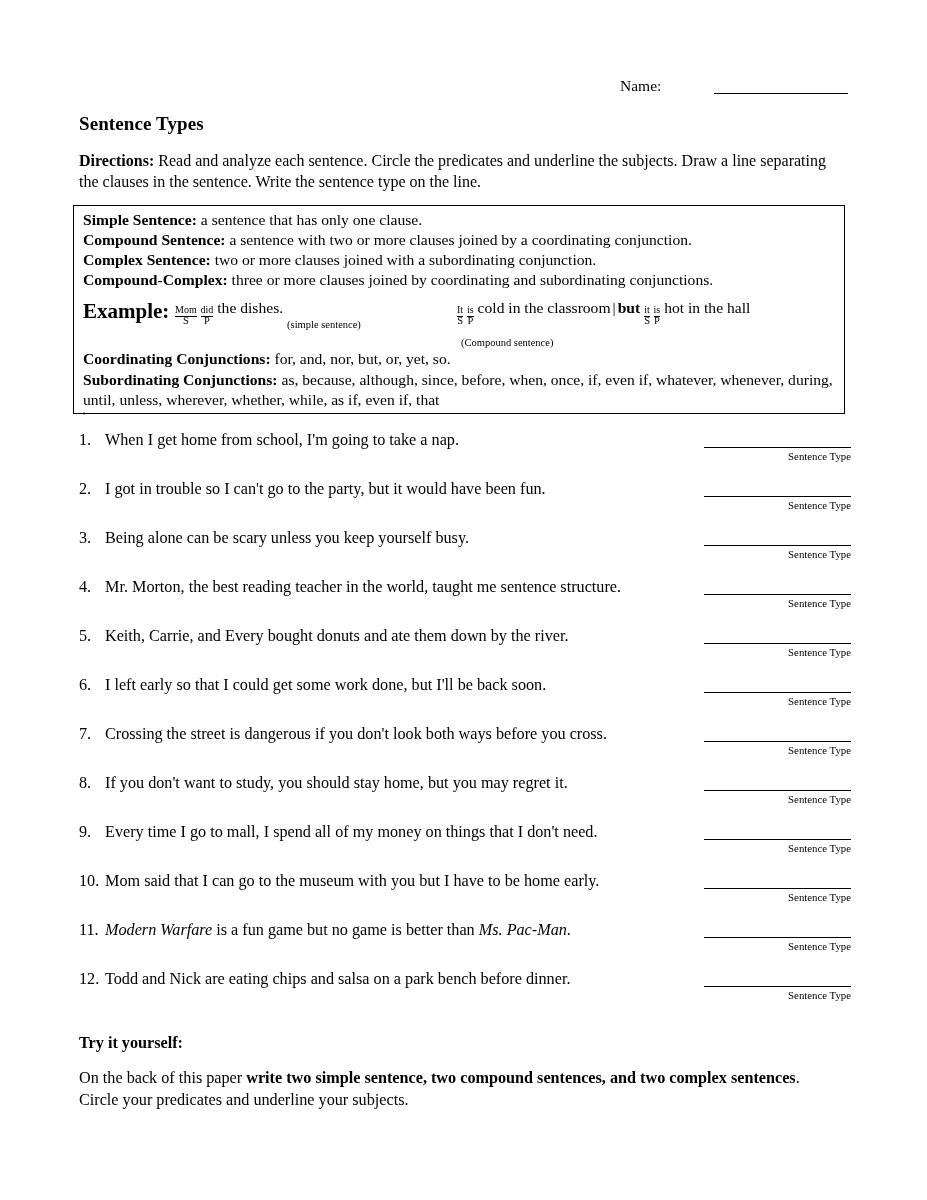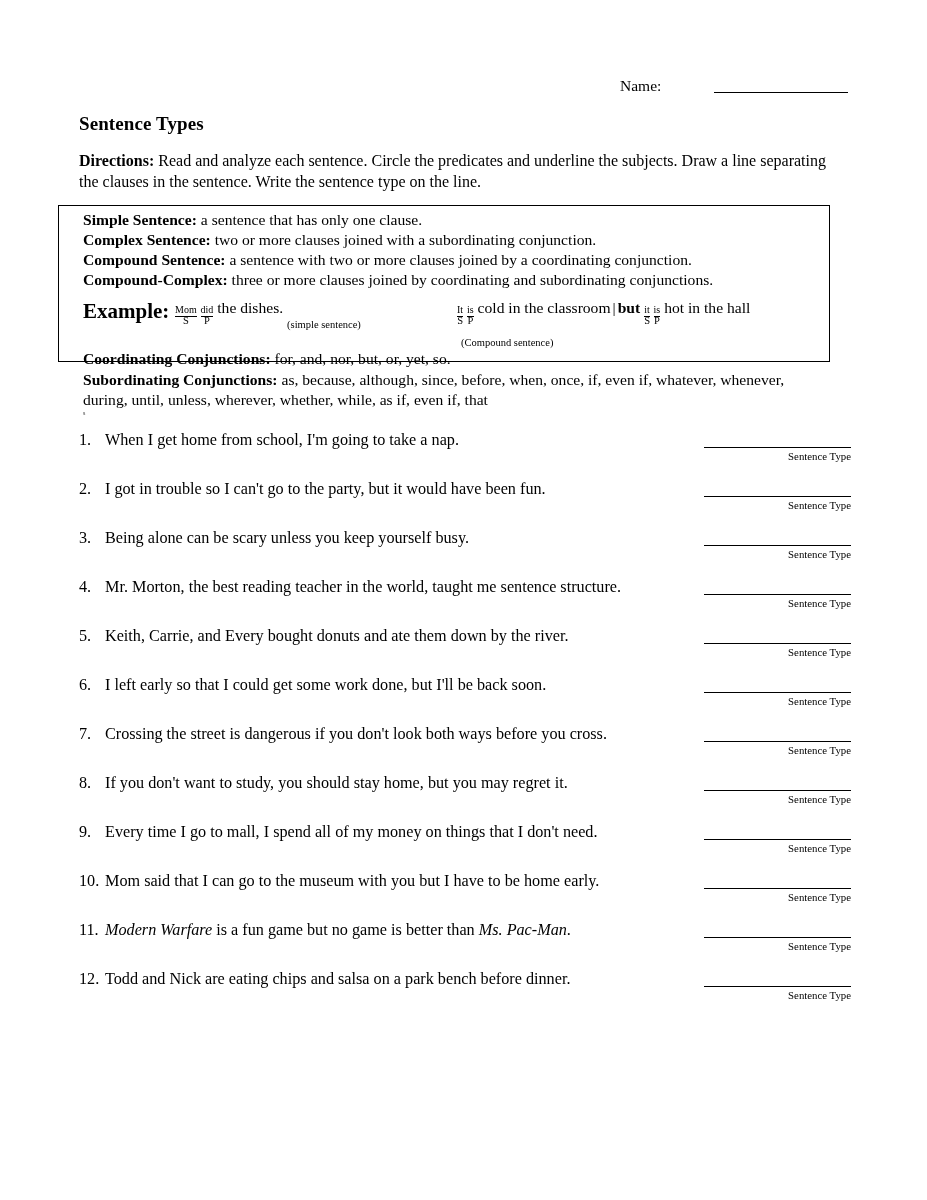"Name:" .name-row { align-items: flex-start -> center }
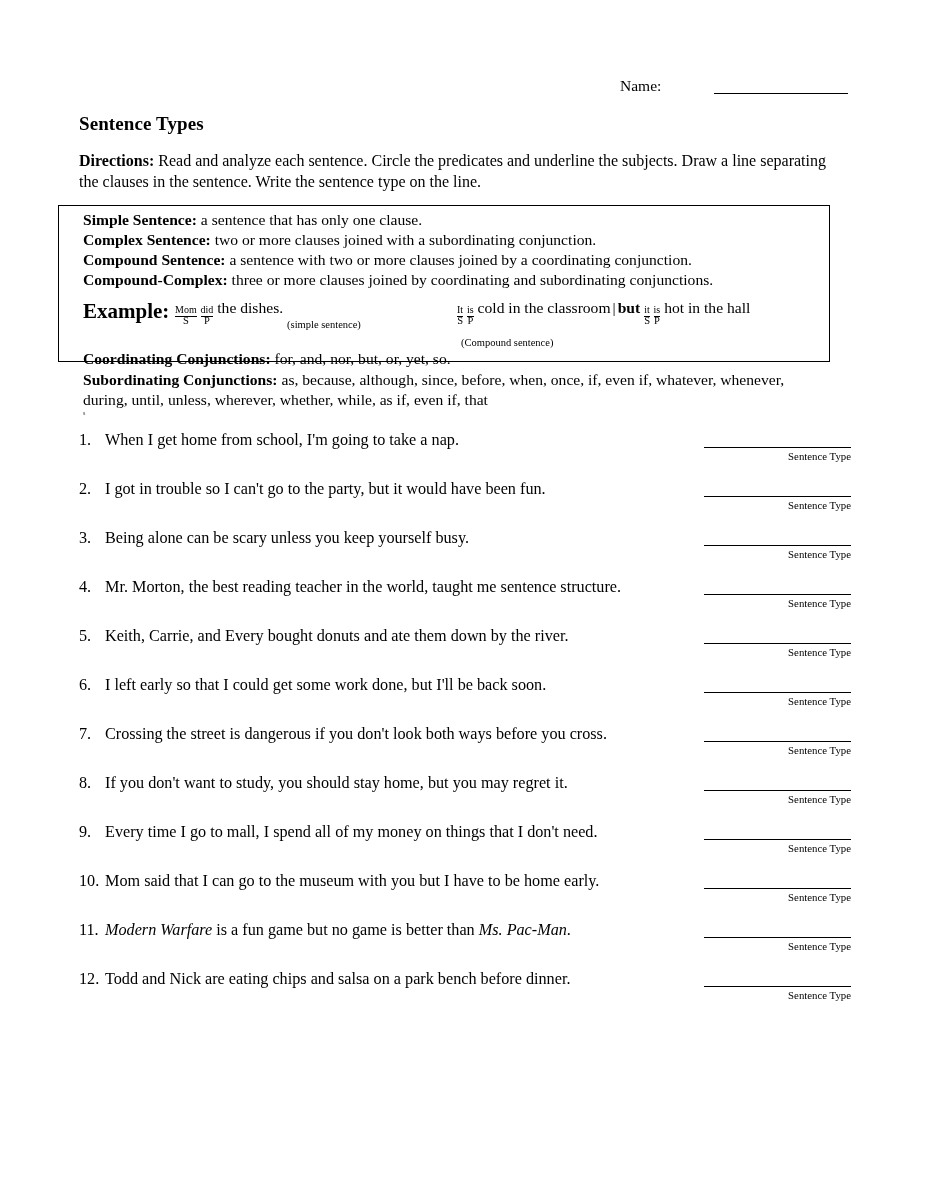"Simple Sentence: a sentence that" .defbox { height: 157px -> 209px; left: 58px -> 73px; padding: 4px 8px 0 24px -> 4px 8px 0 9px }
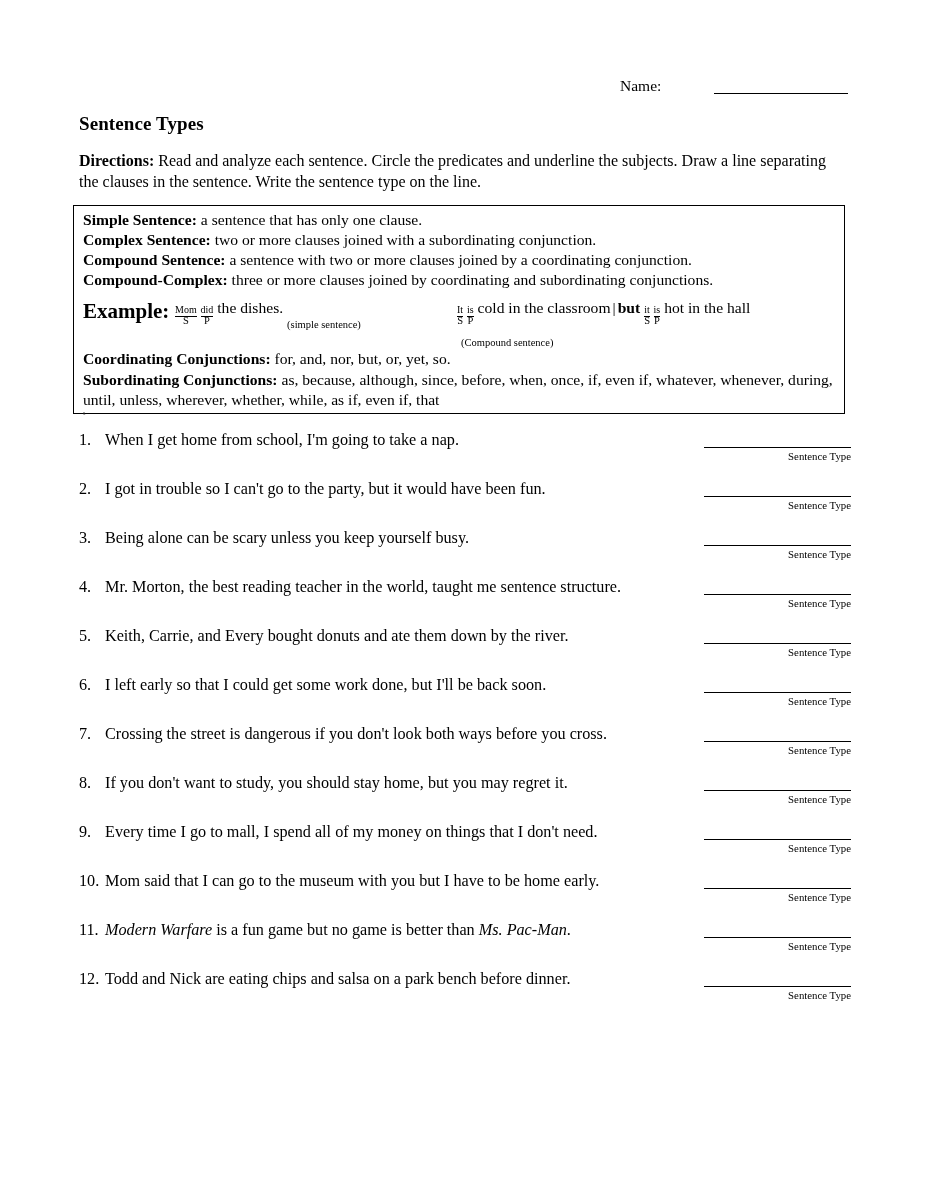"Complex Sentence: two or more" div.def-line { order: before "Compound Sentence: a sentence with" -> after "Compound Sentence: a sentence with" }
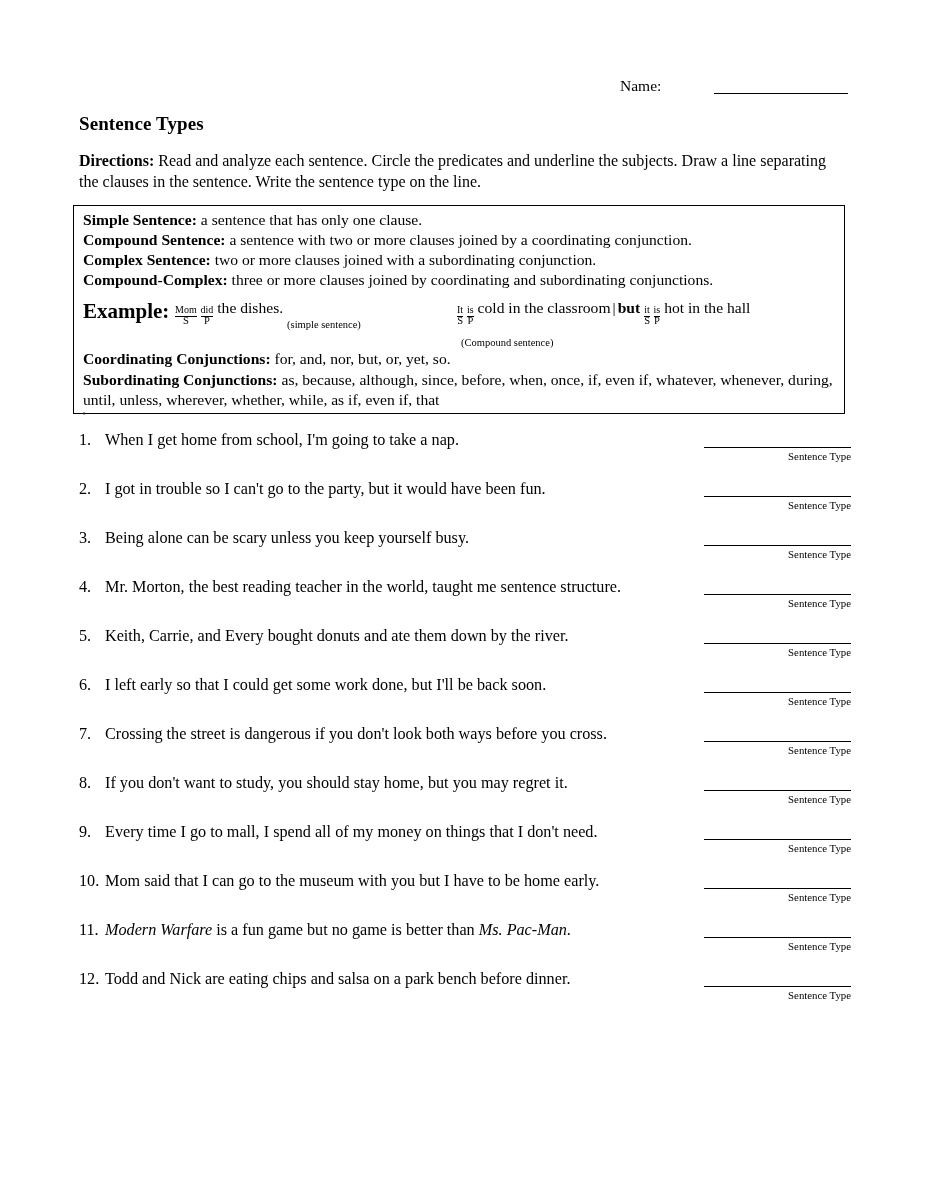"Try it yourself:" div.footer { html: none -> <div> <div>Try it yourself:</div> <div><span>On the back of this paper </span><b>write two simple sentence, two compound sentences, and two complex sentences</b><span>. Circle your predicates and underline your subjects.</span></div> </div> }
